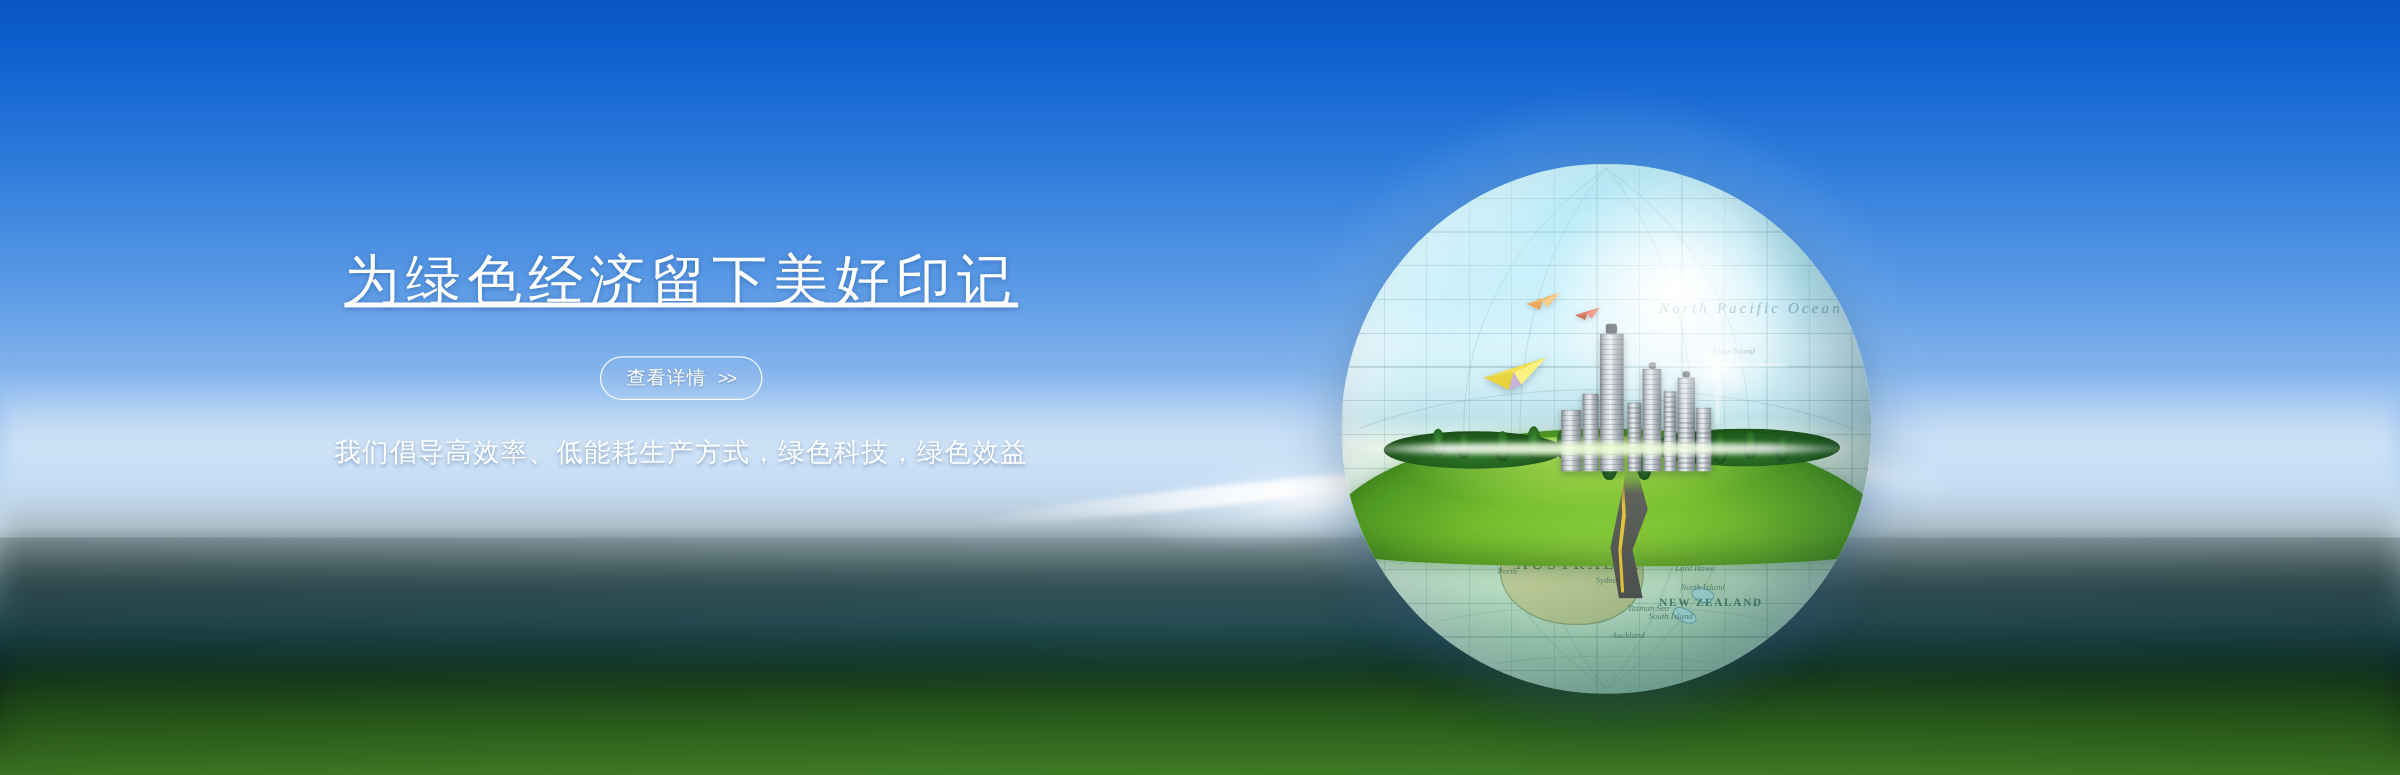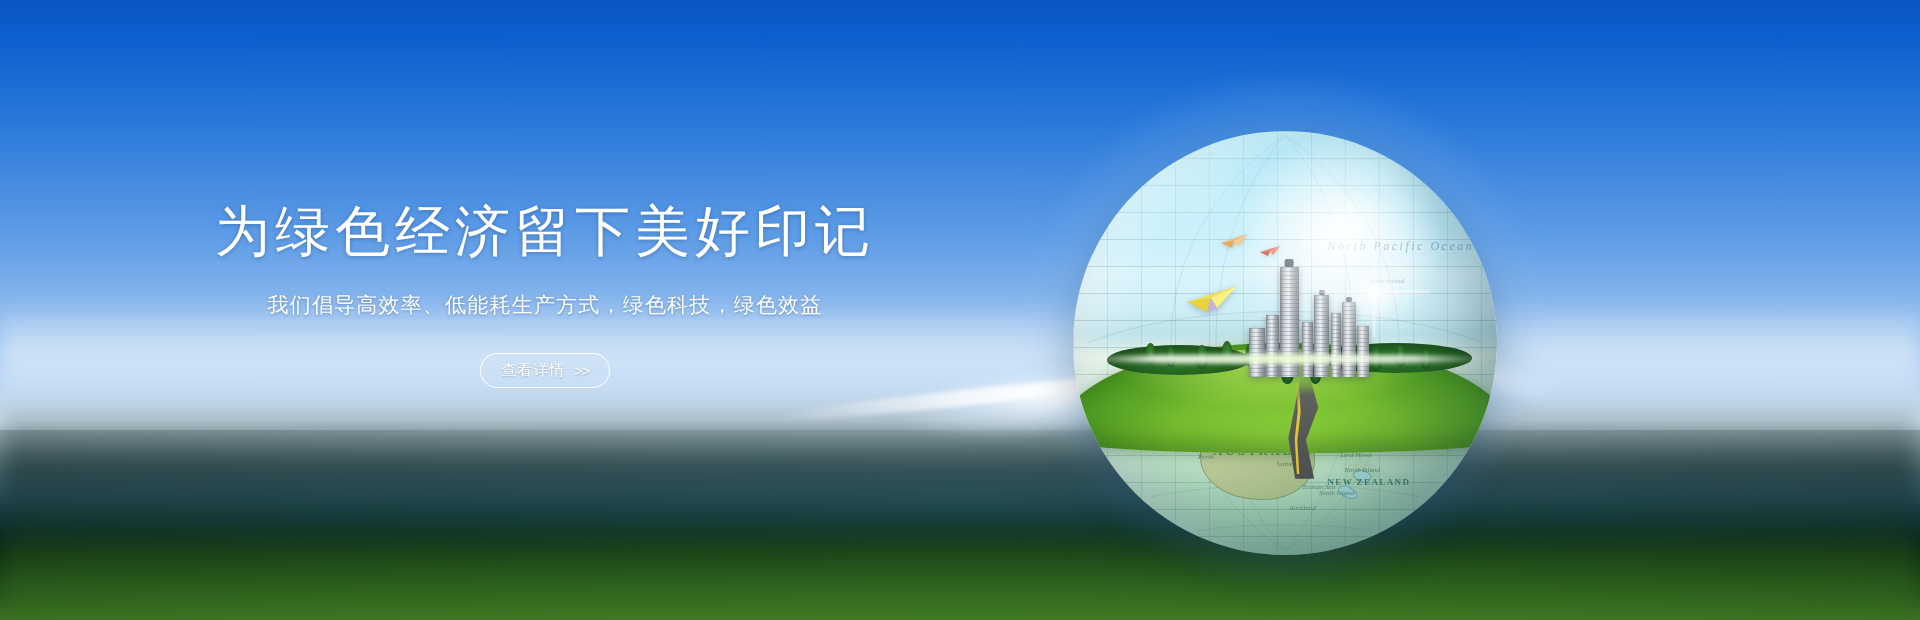"为绿色经济留下美好印记" #headline { font-size: 55px -> 44px; text-decoration: none -> underline }
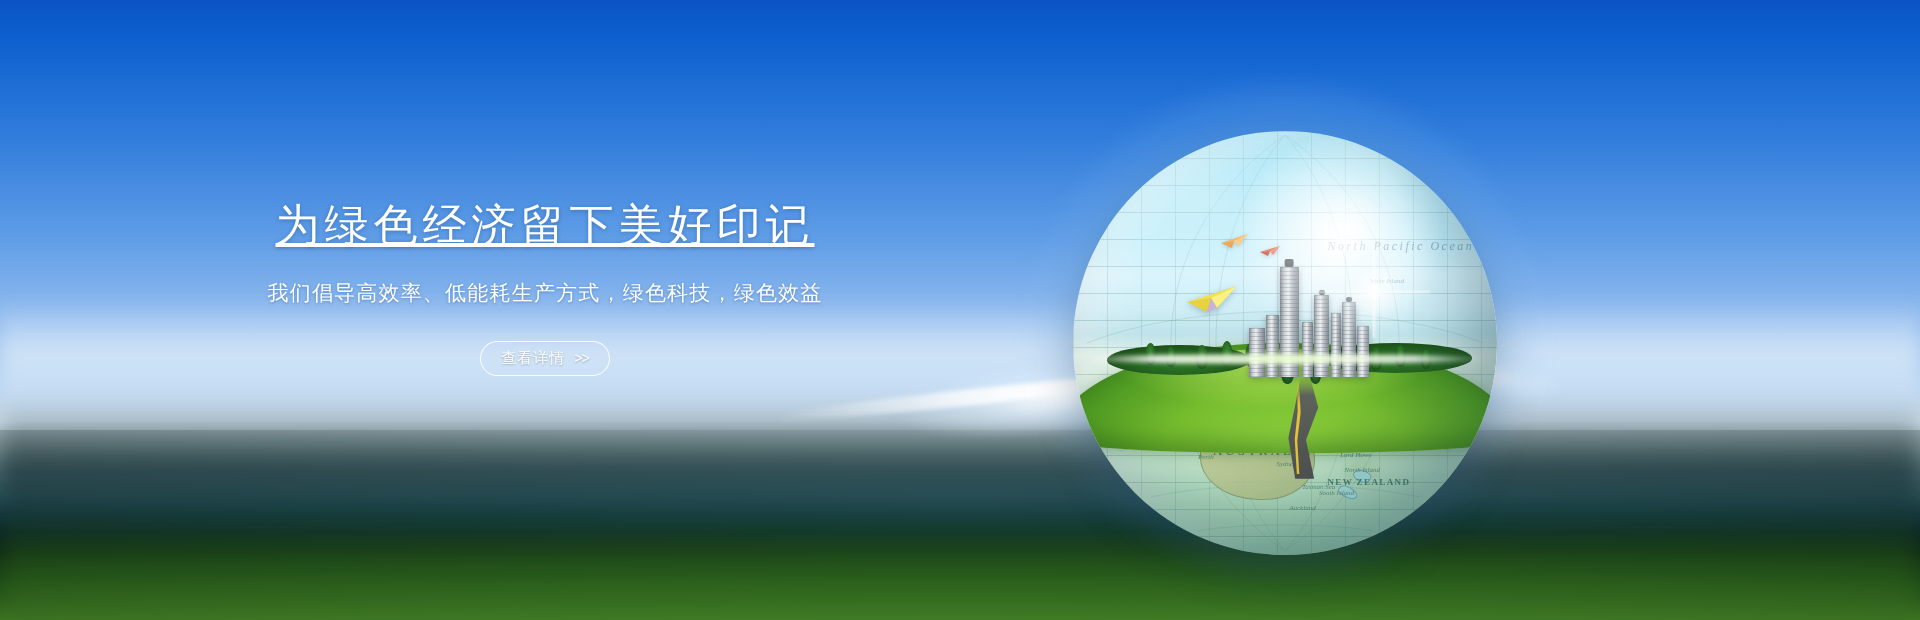"我们倡导高效率、低能耗生产方式，绿色科技，绿色效益" div { order: before "查看详情" -> after "查看详情" }
